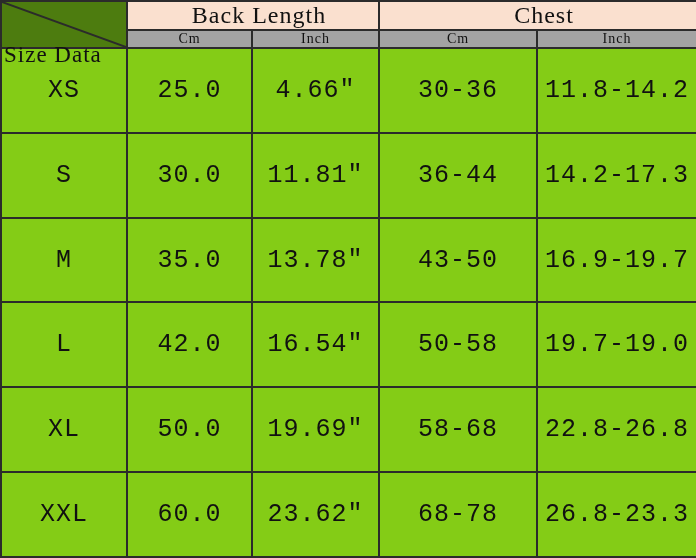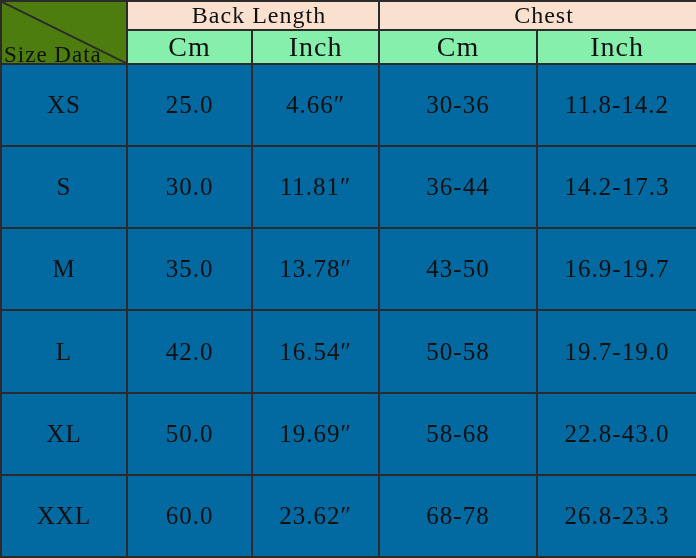"Cm" .hdr-sub { background: #86efac -> #a3a3a3; font-size: 28px -> 14px }
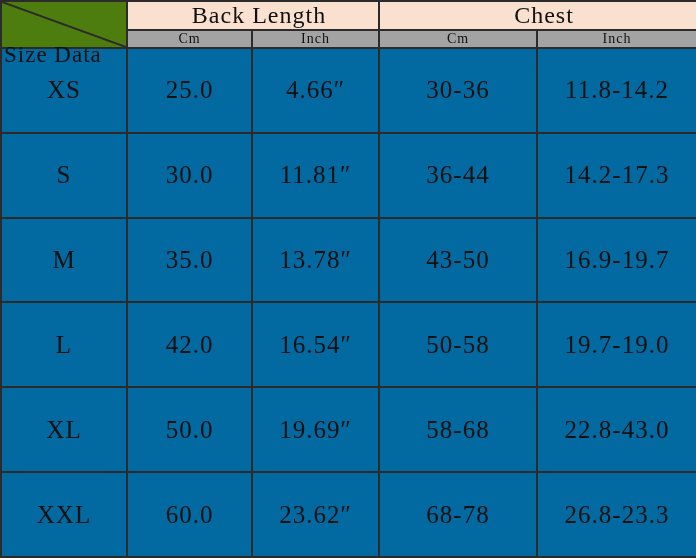"XS" .body-cell { background: #0369a1 -> #84cc16; font-family: none -> Liberation Mono, monospace }
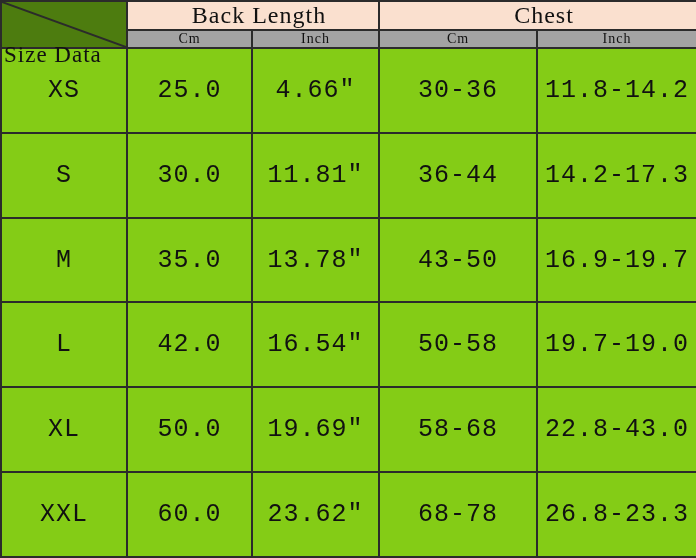"22.8-43.0" td.body-cell { text: 22.8-43.0 -> 22.8-26.8 }
